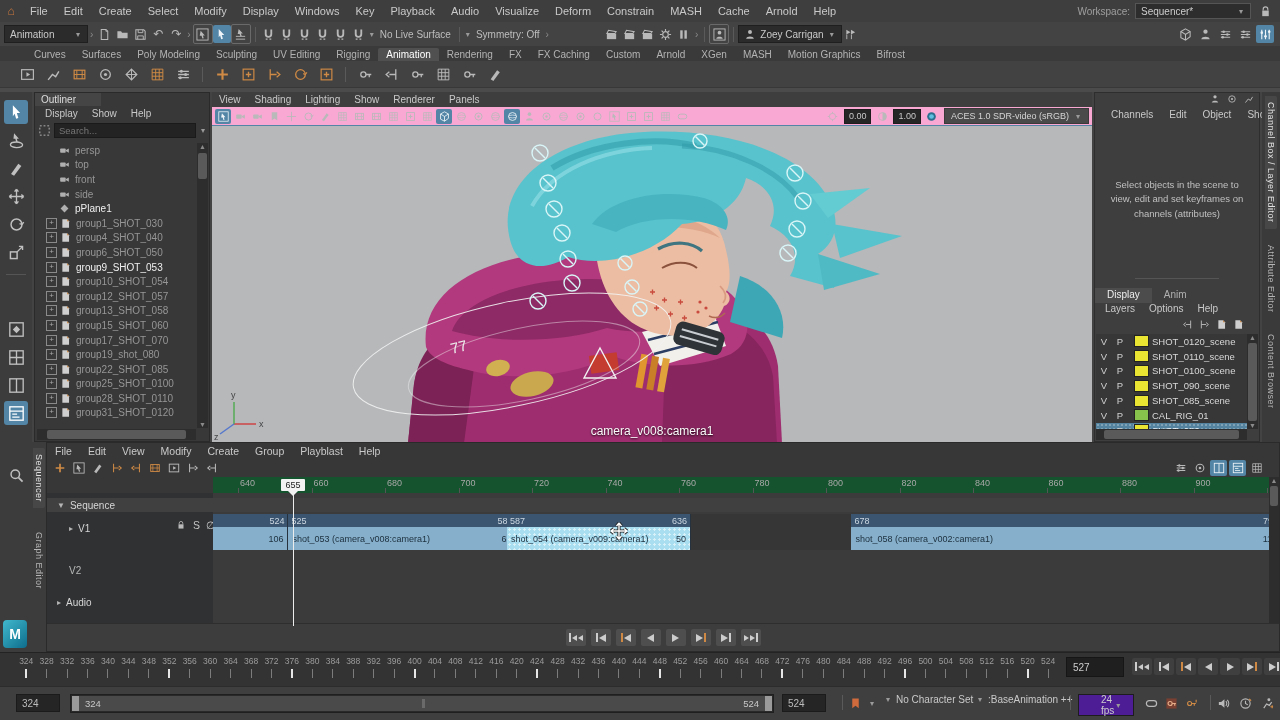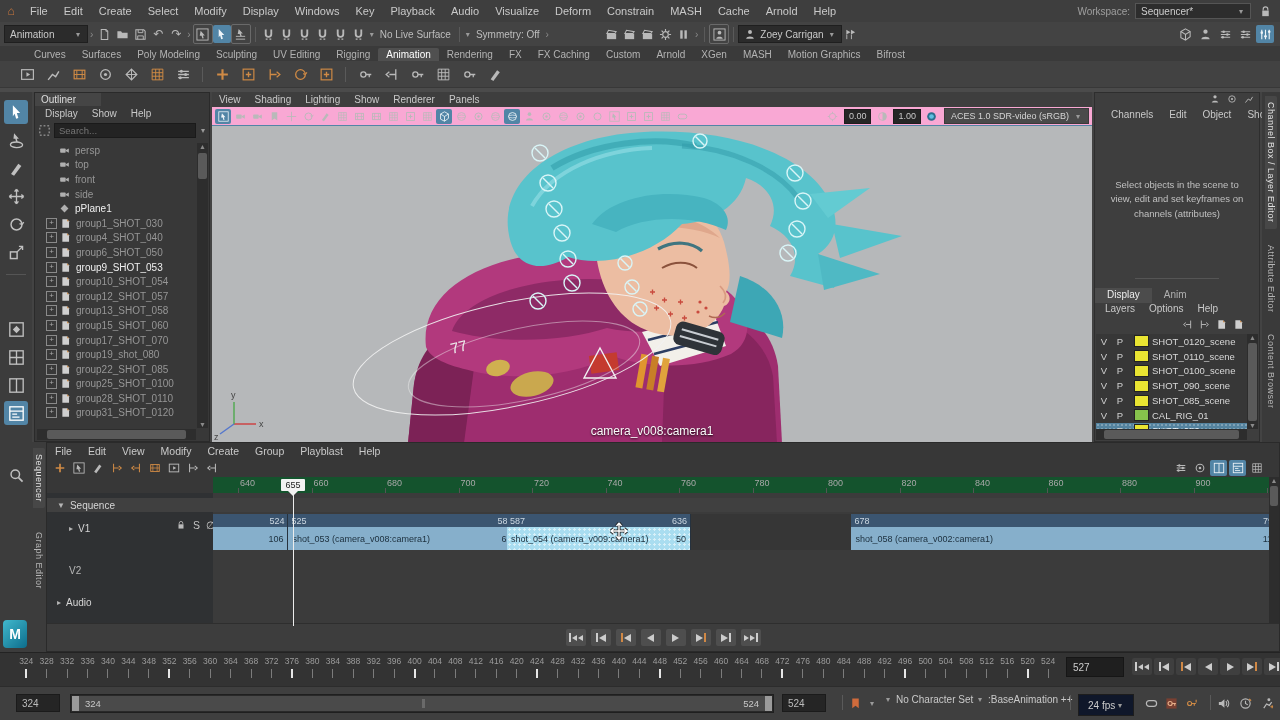"24 fps" .pbbox { background: #0f172a -> #4c1d95; padding: 0 9px -> 0 22px }
